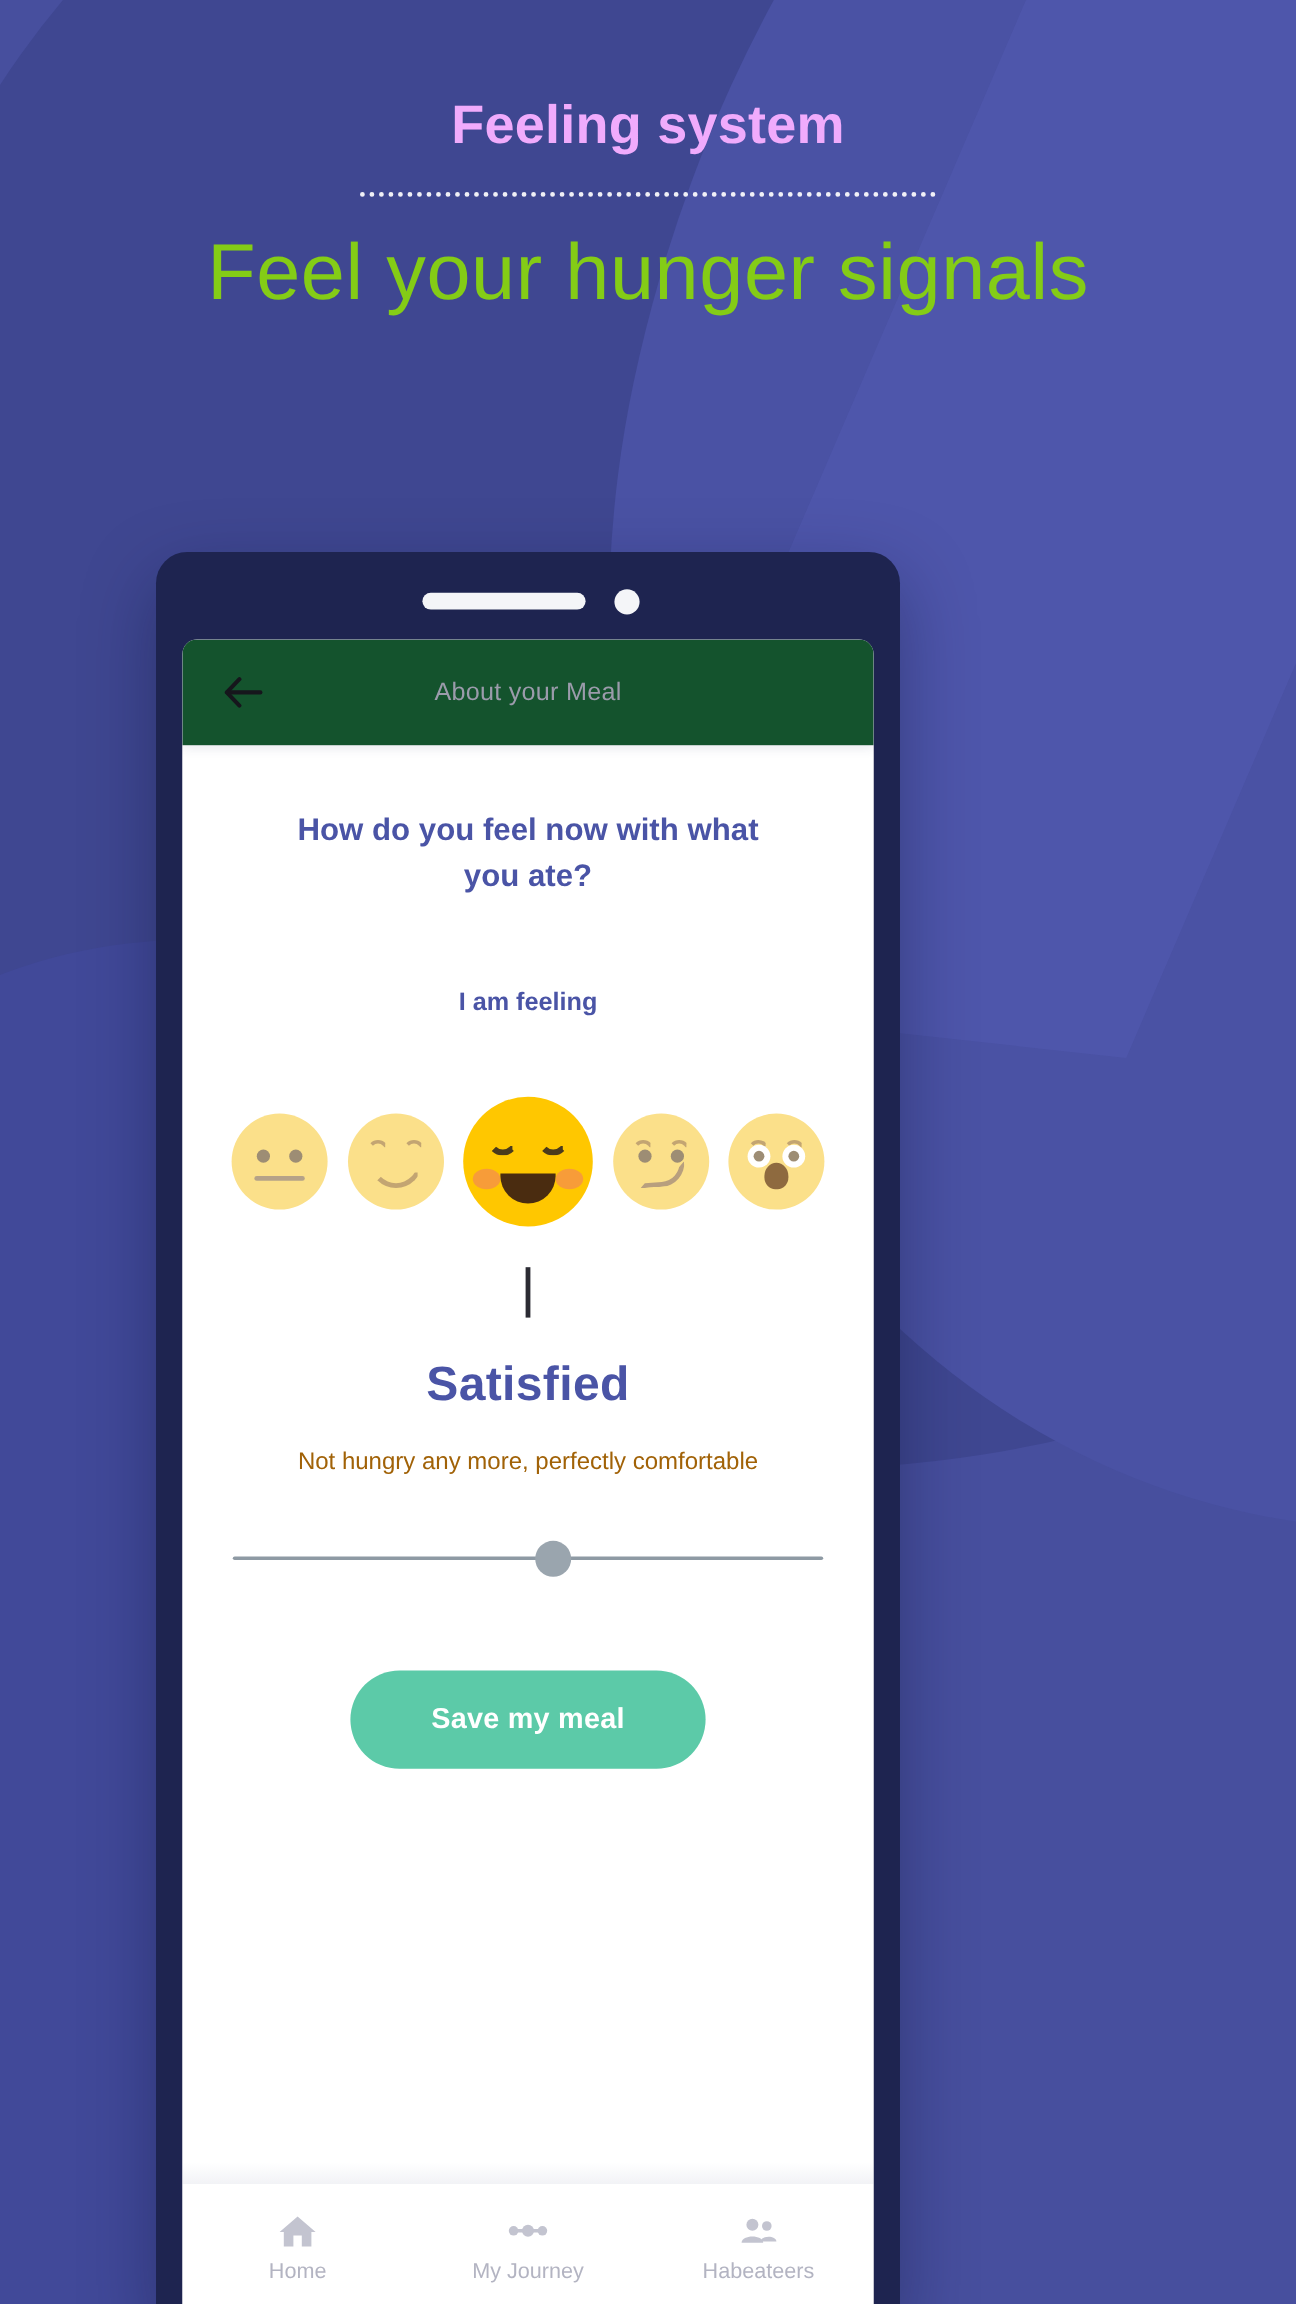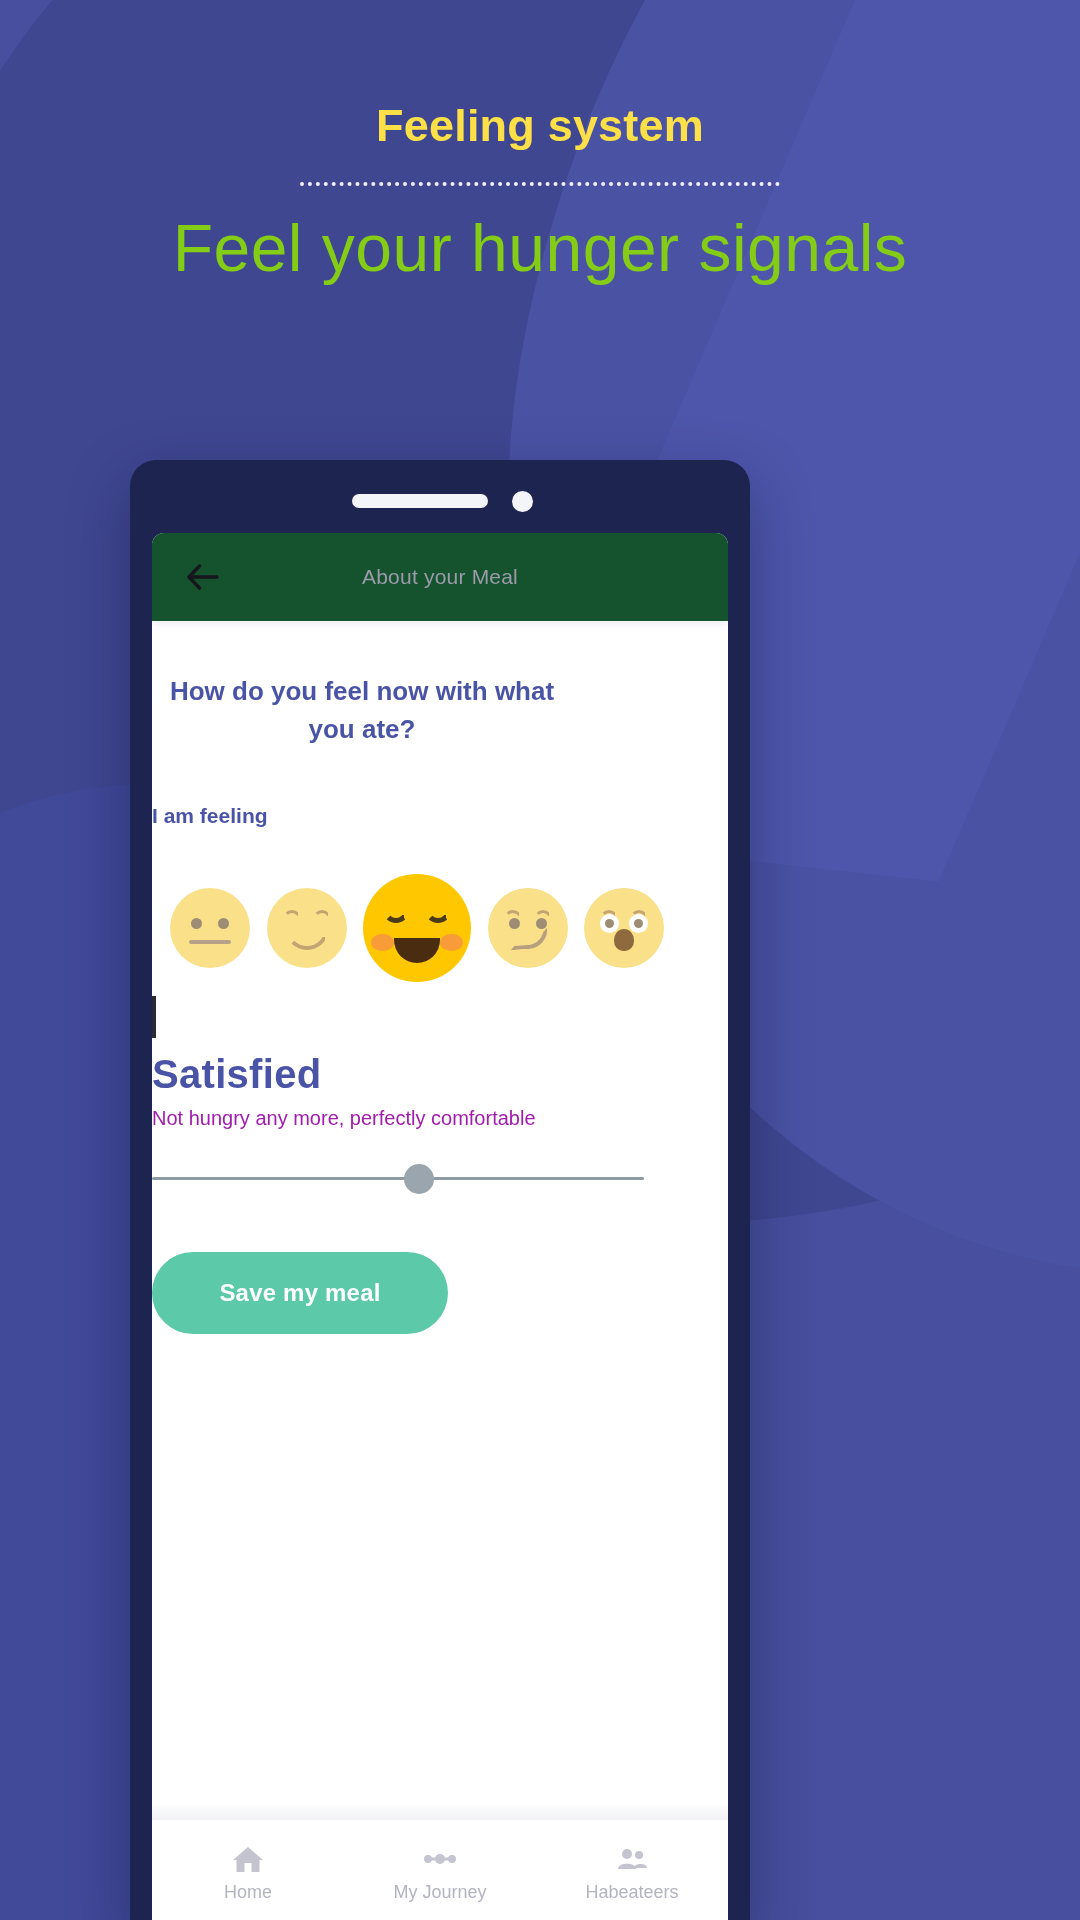"Feeling system" .promo-kicker { color: #fde047 -> #f0abfc; margin-top: 22px -> none }
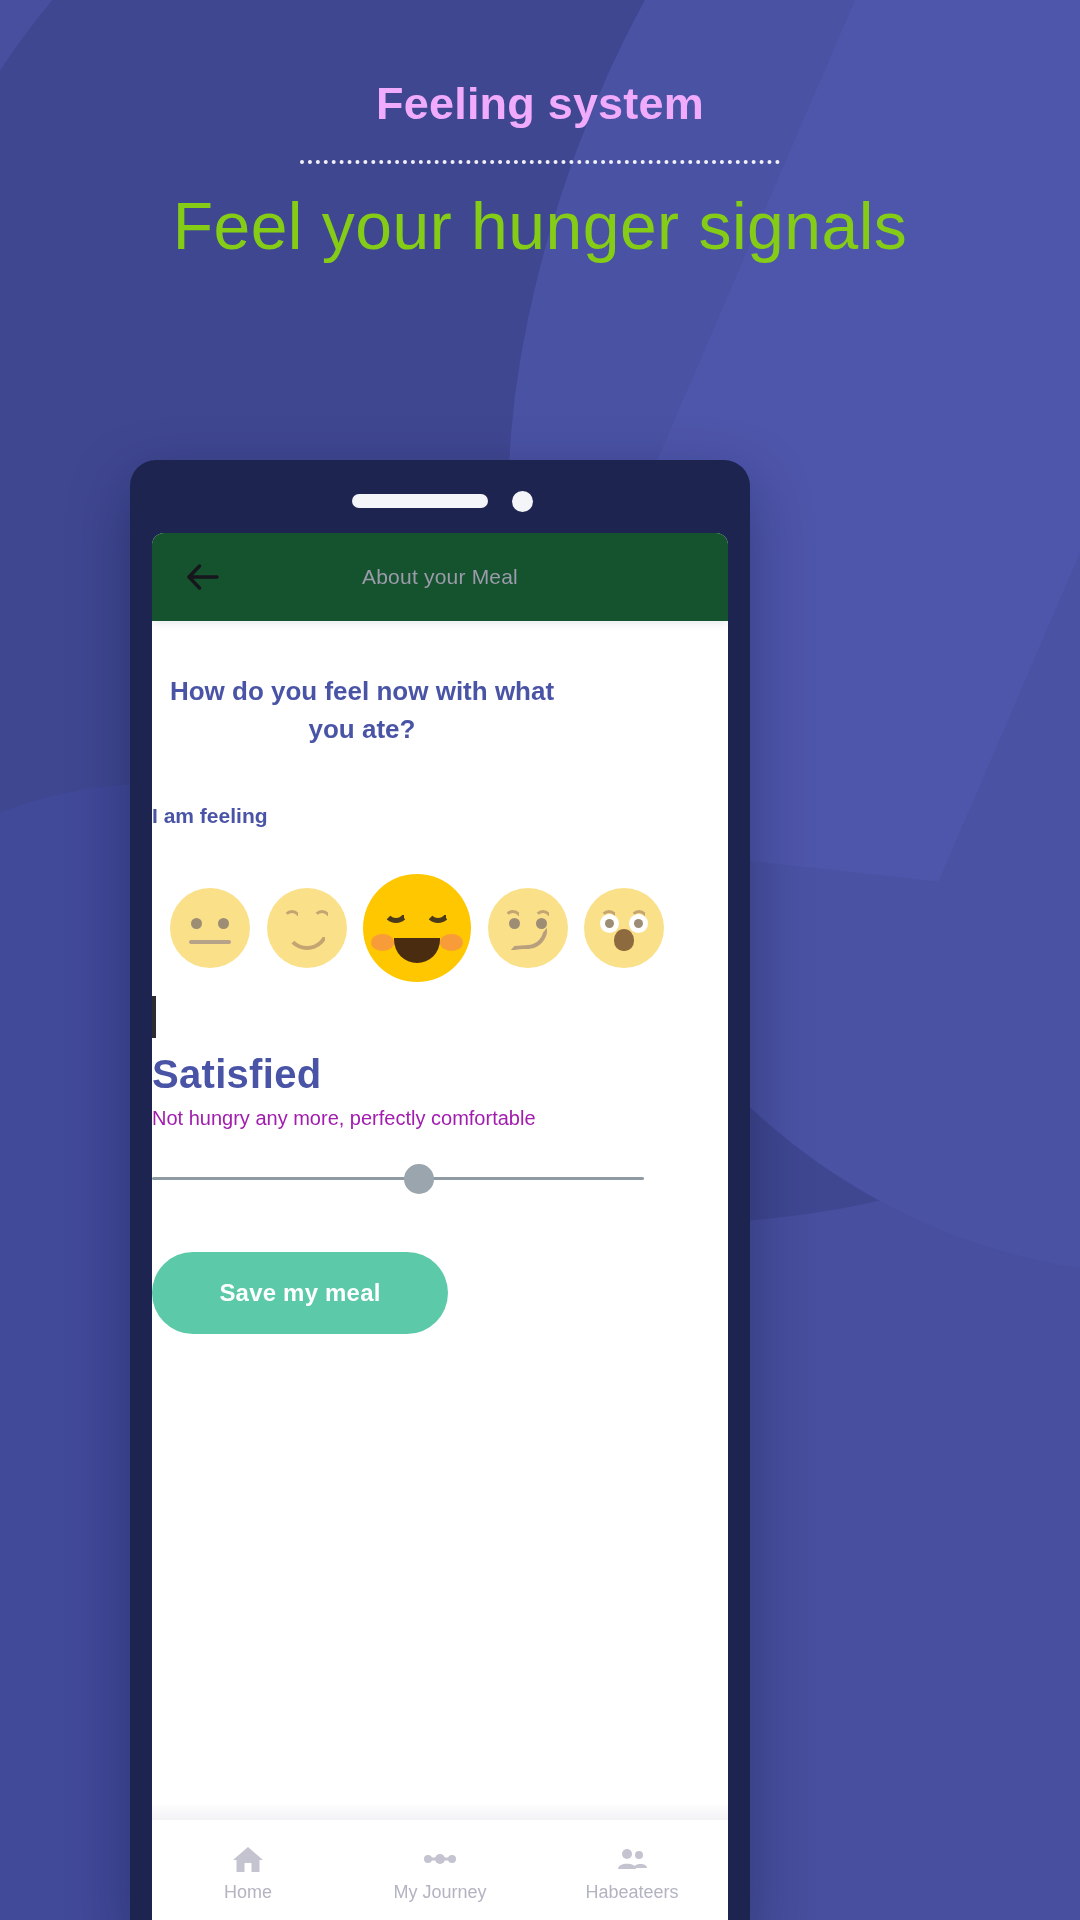"How do you feel now" .app-body { align-items: flex-start -> center; gap: none -> 20px }
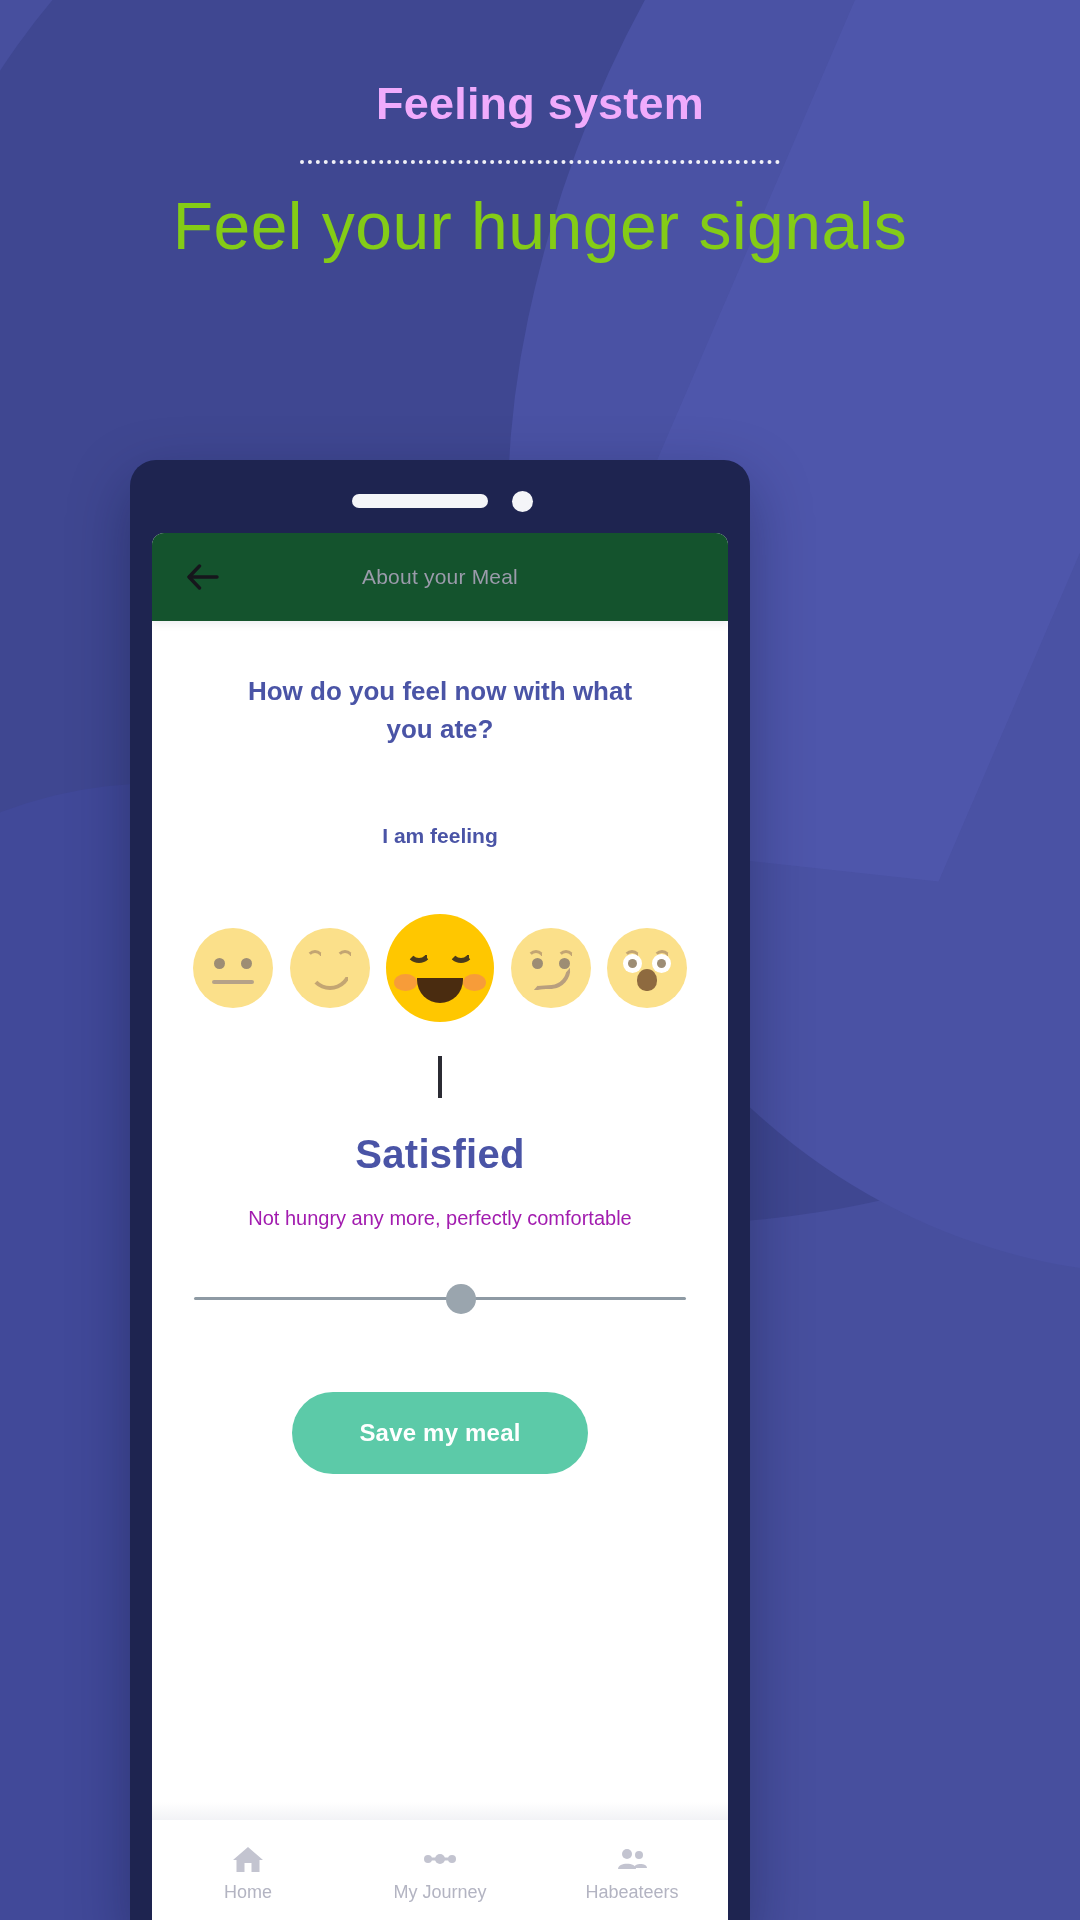"Not hungry any more, perfectly" .mood-desc { color: #a21caf -> #a16207 }
